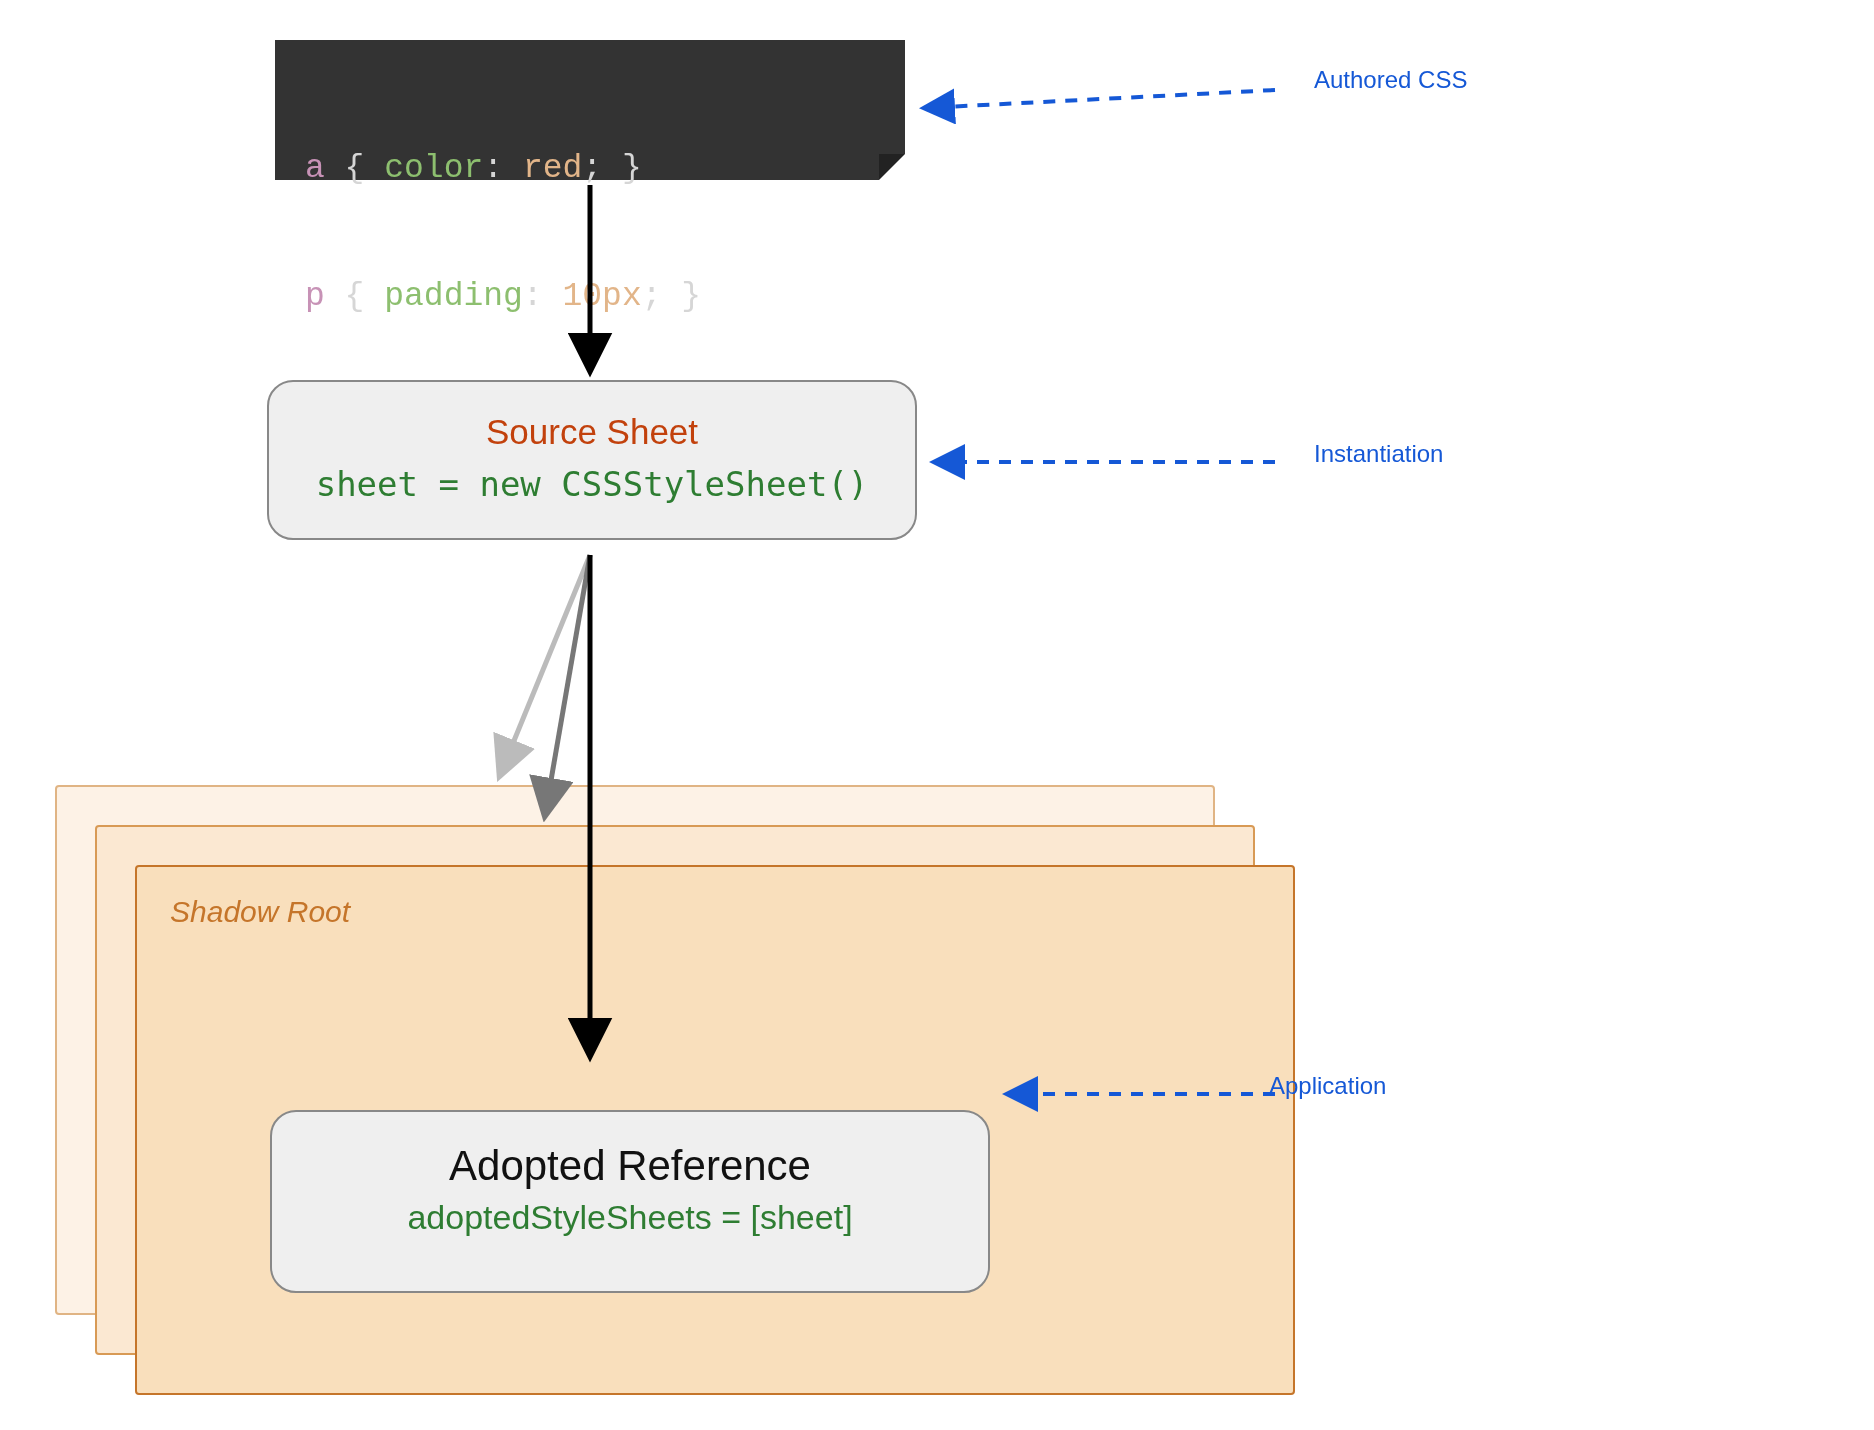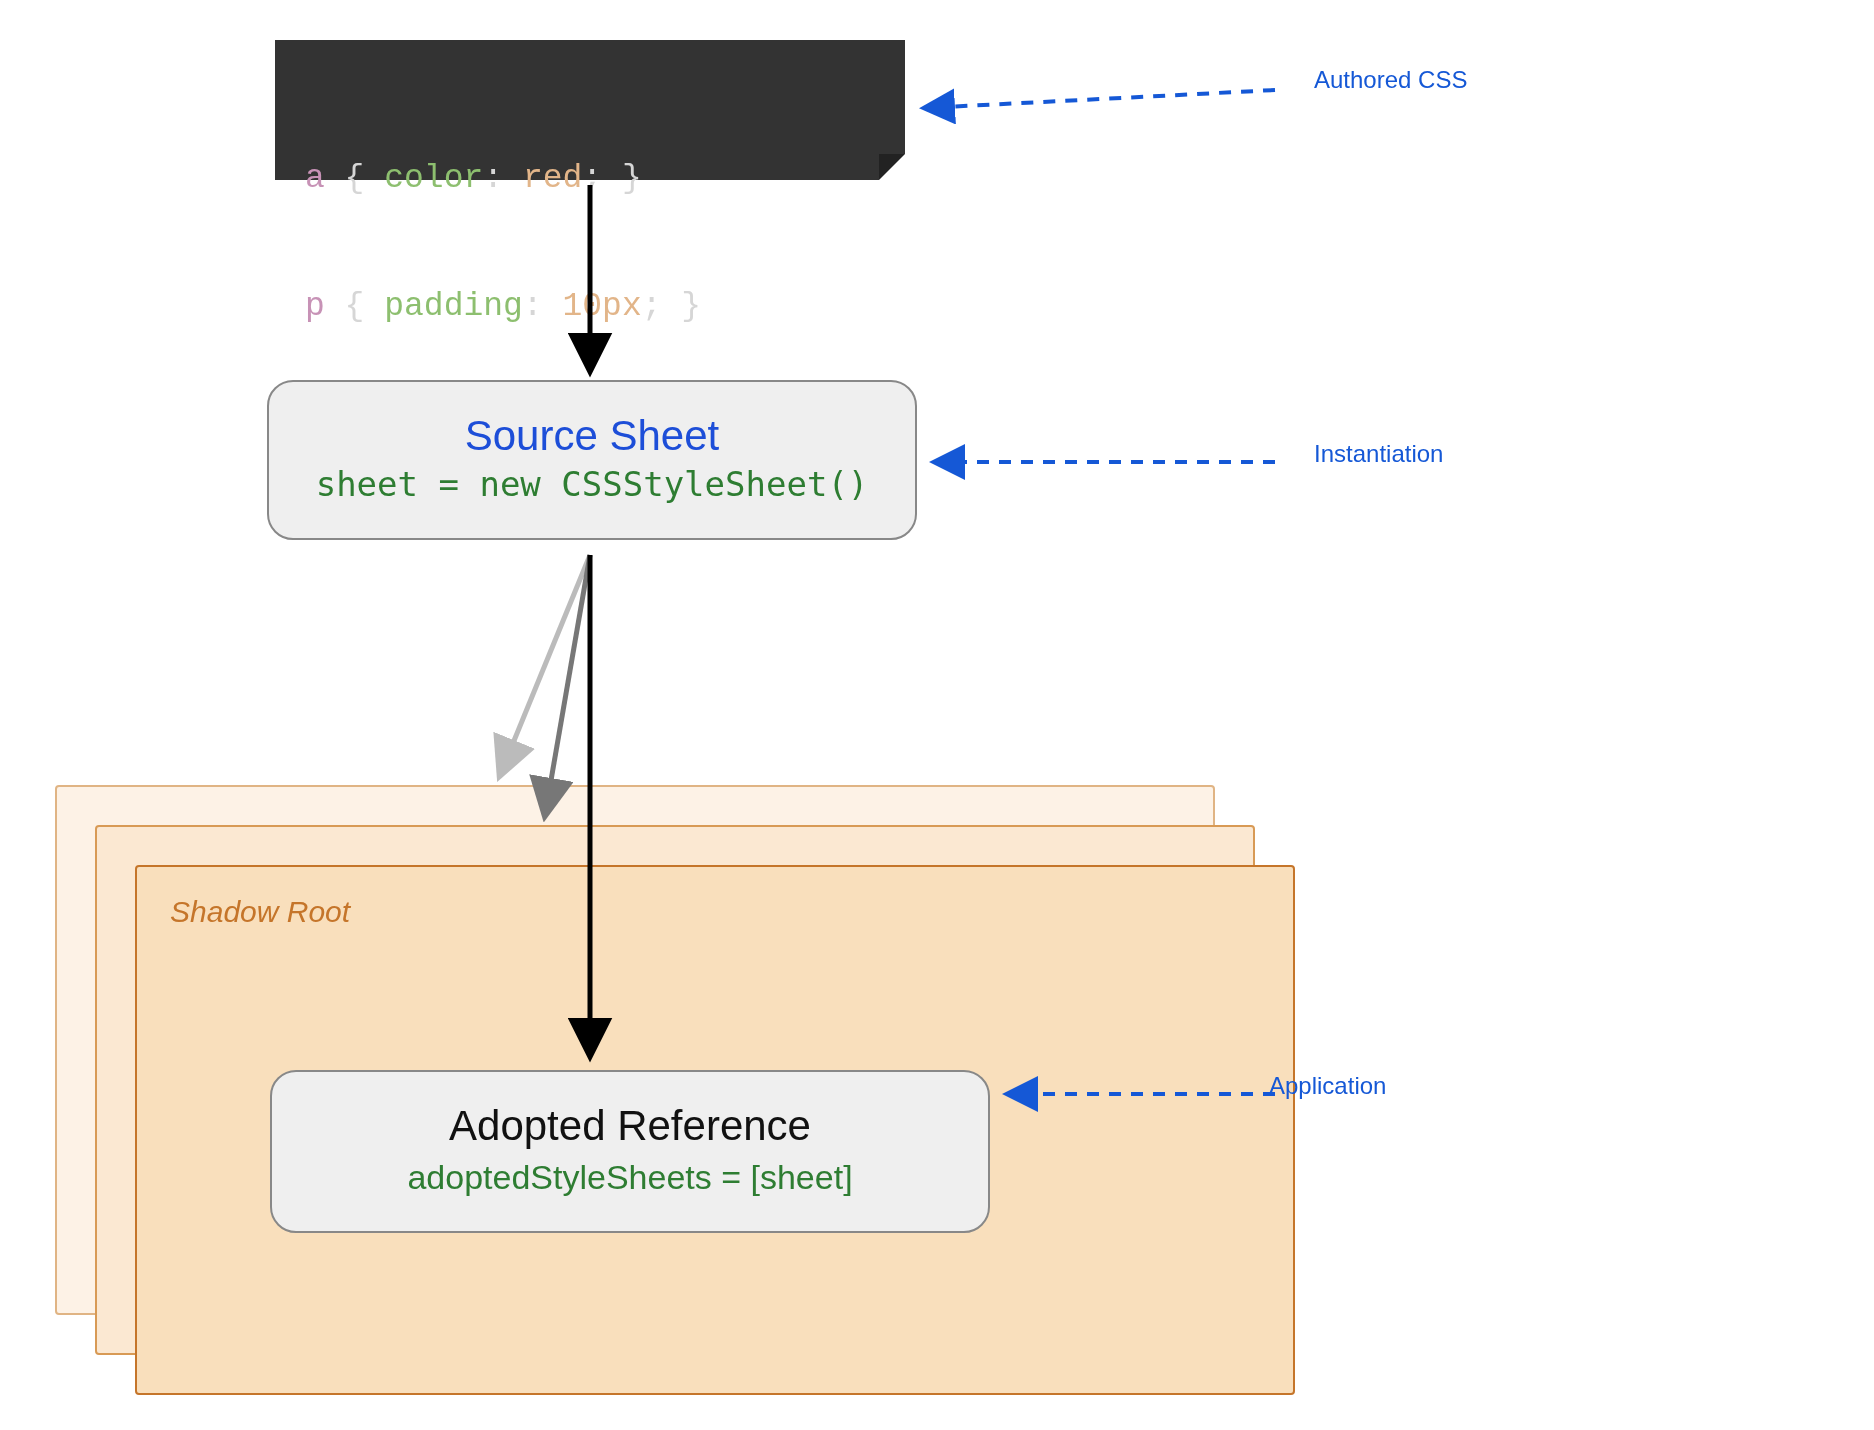"a { color: red; }" .code-box { padding: 32px 30px -> 22px 30px }
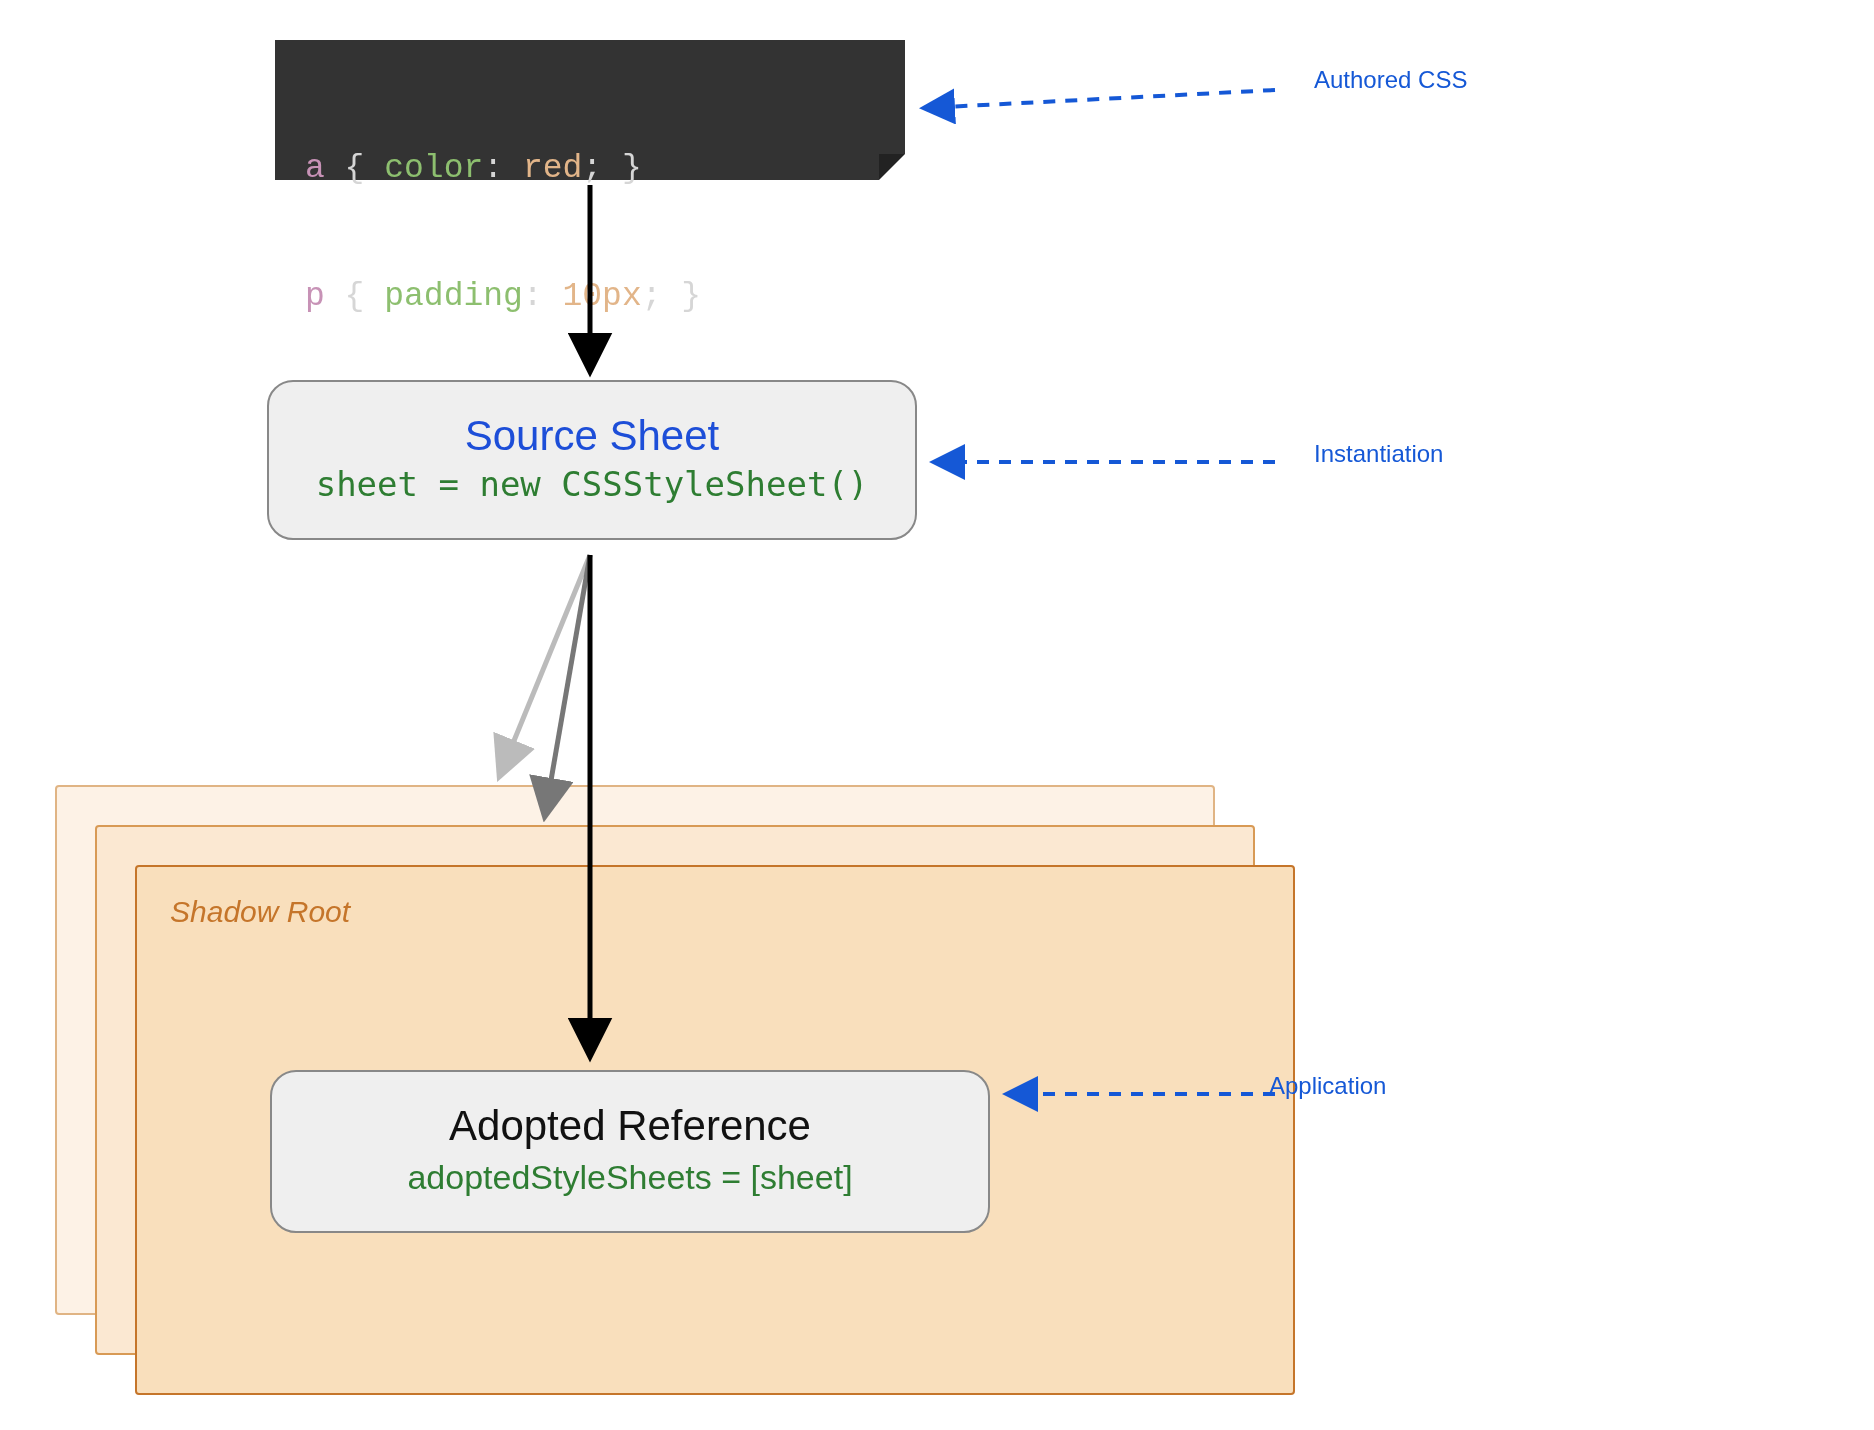"Source Sheet" .source-box .title { color: #1d4ed8 -> #c2410c; font-size: 42px -> 35px; margin-bottom: 4px -> 12px }
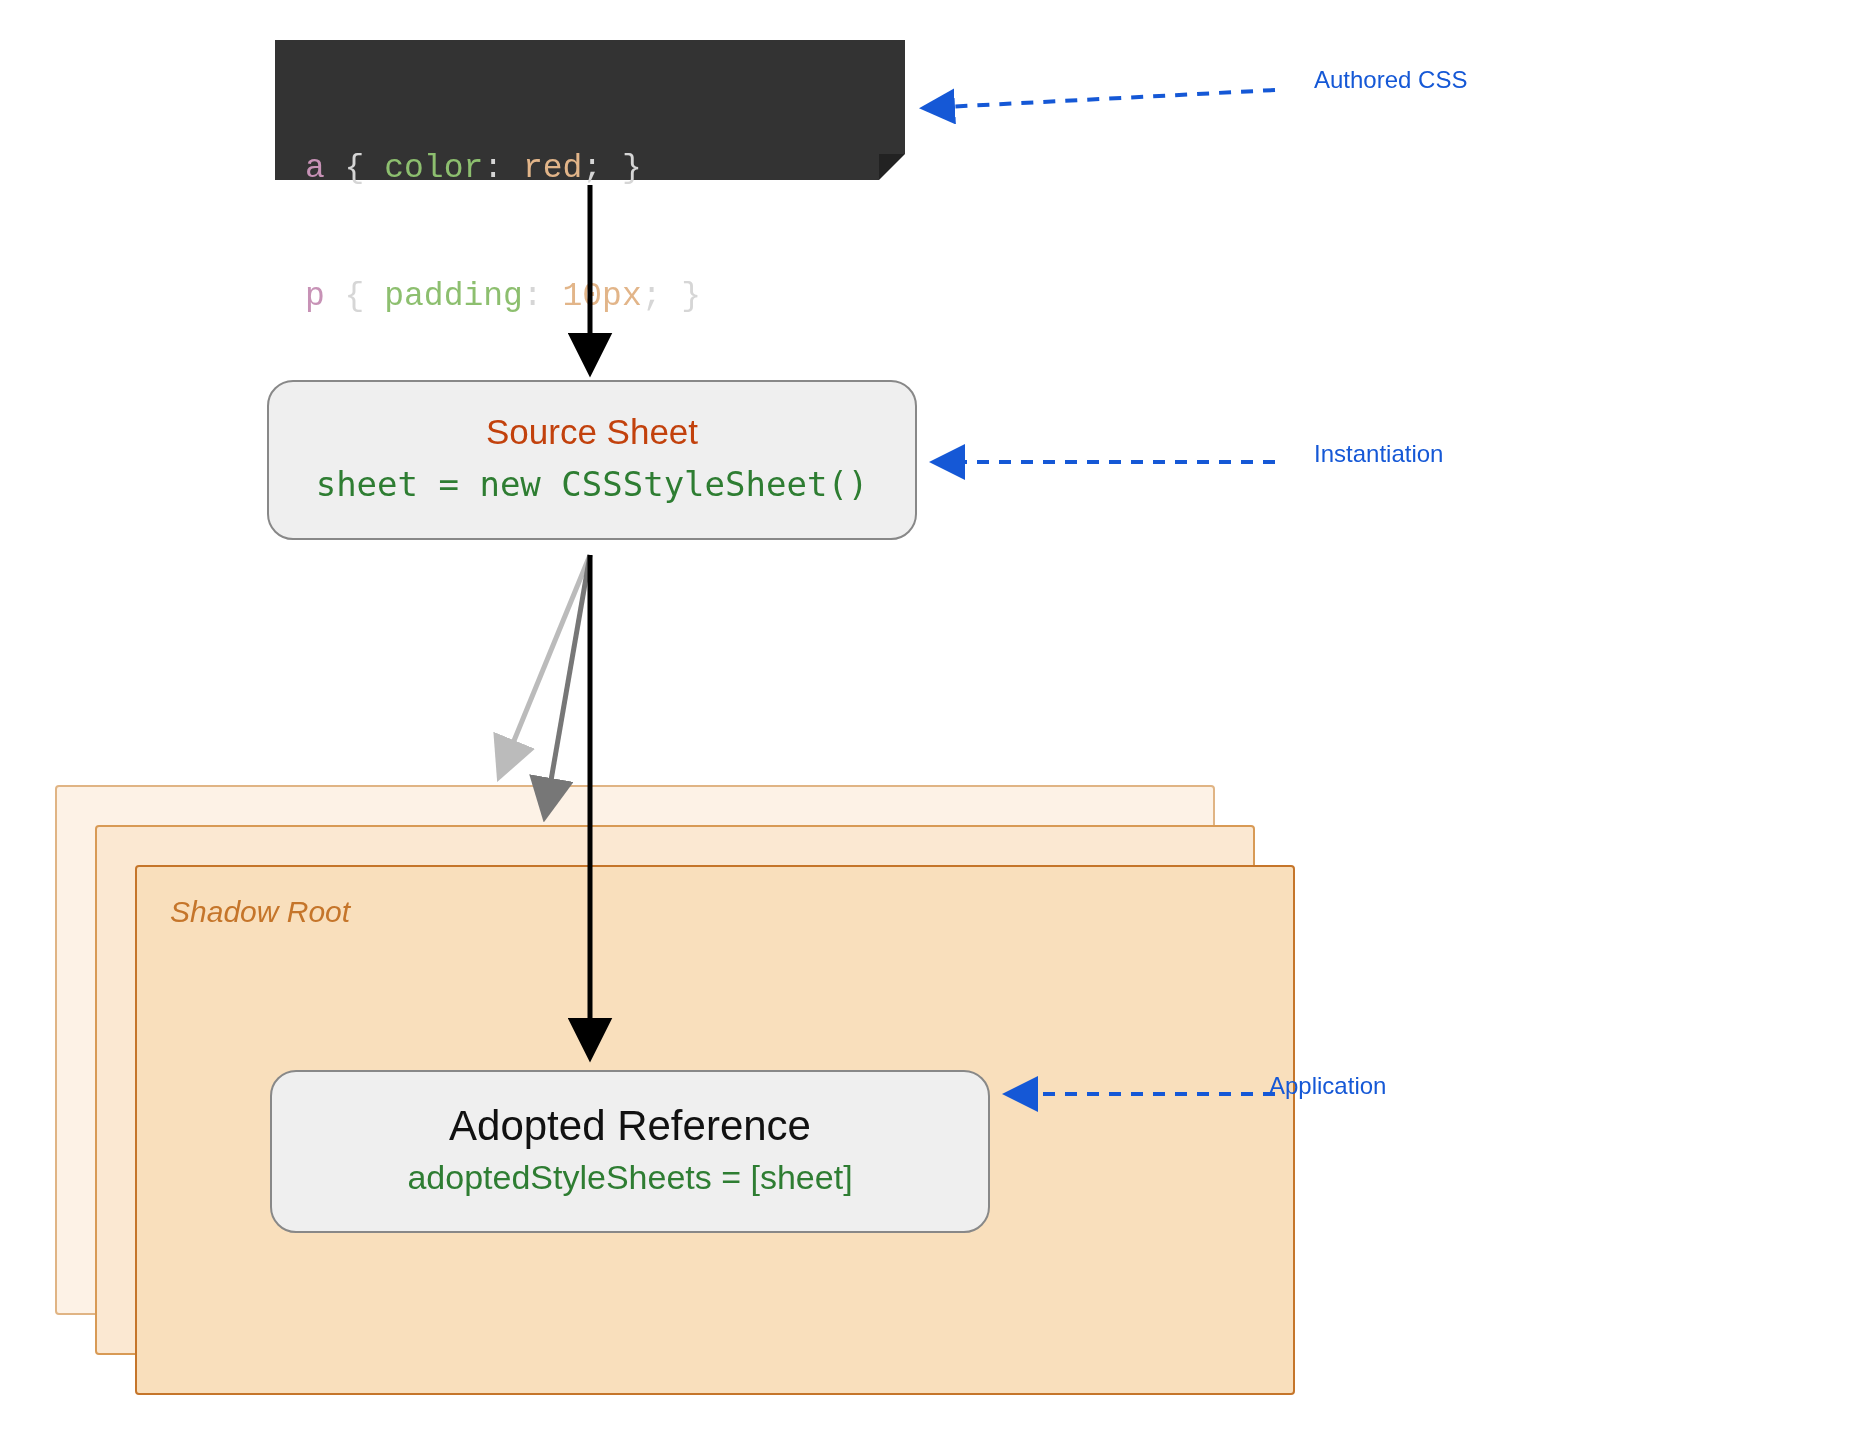"Adopted Reference" .ref-box { margin-top: none -> 40px; padding: 30px 40px 34px -> 30px 40px 54px }
